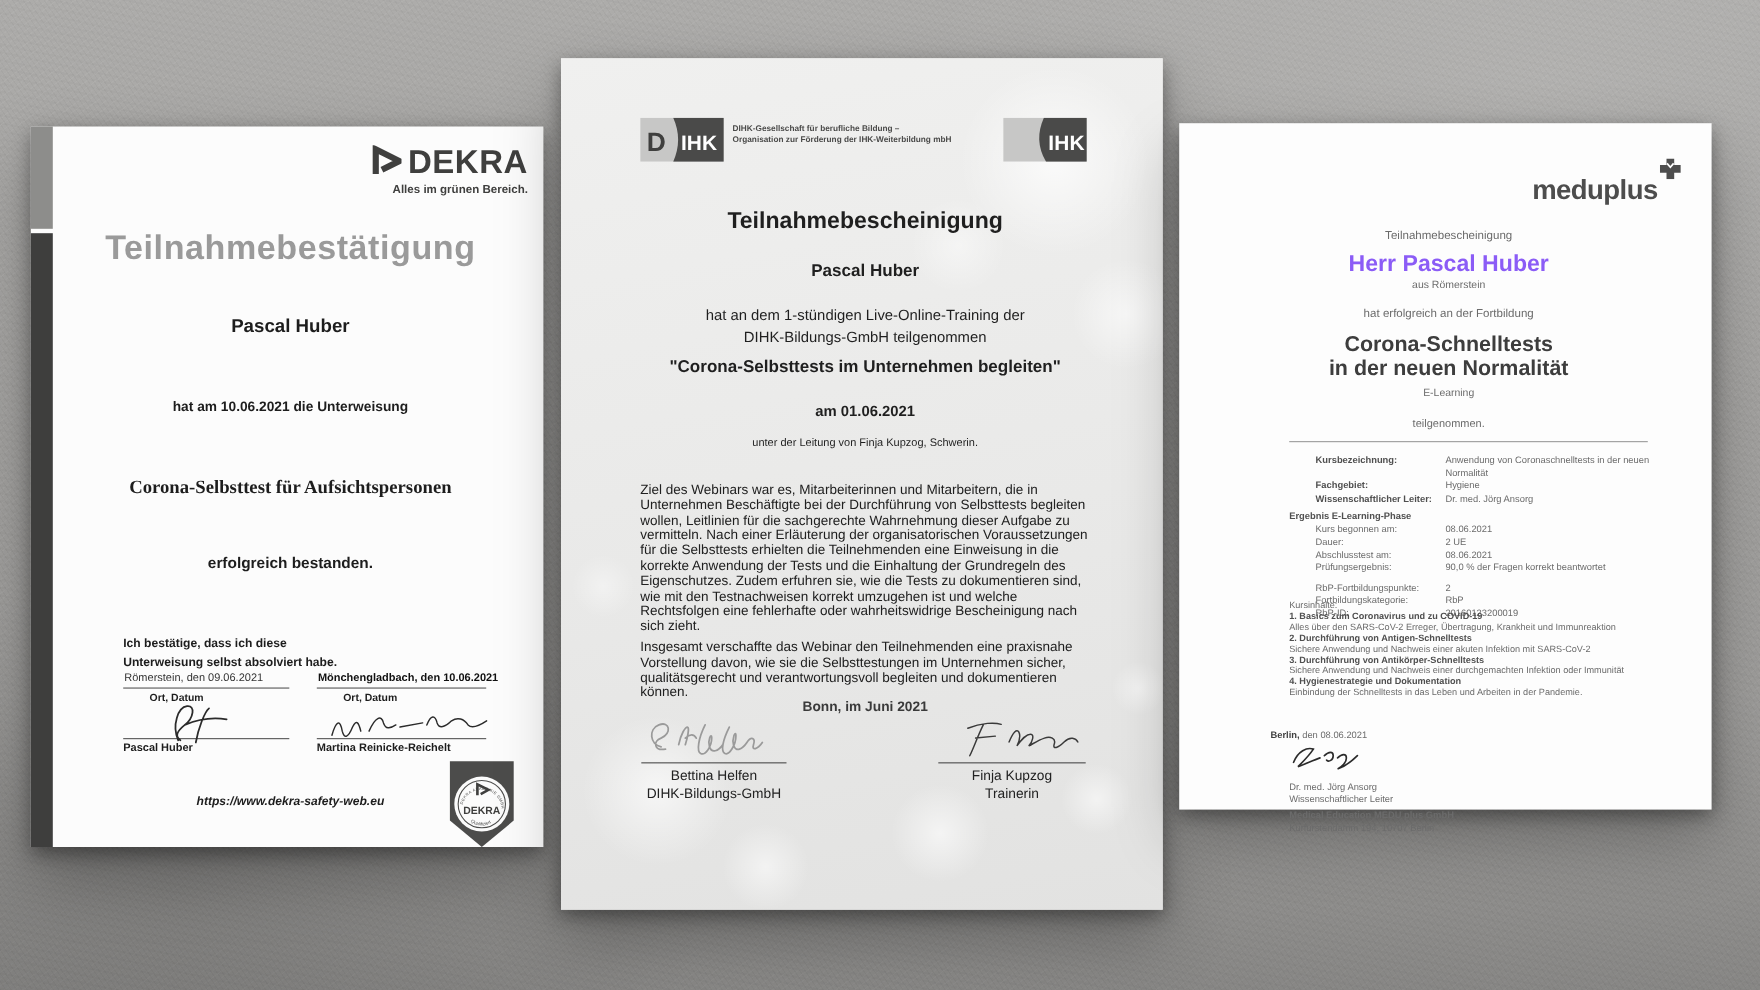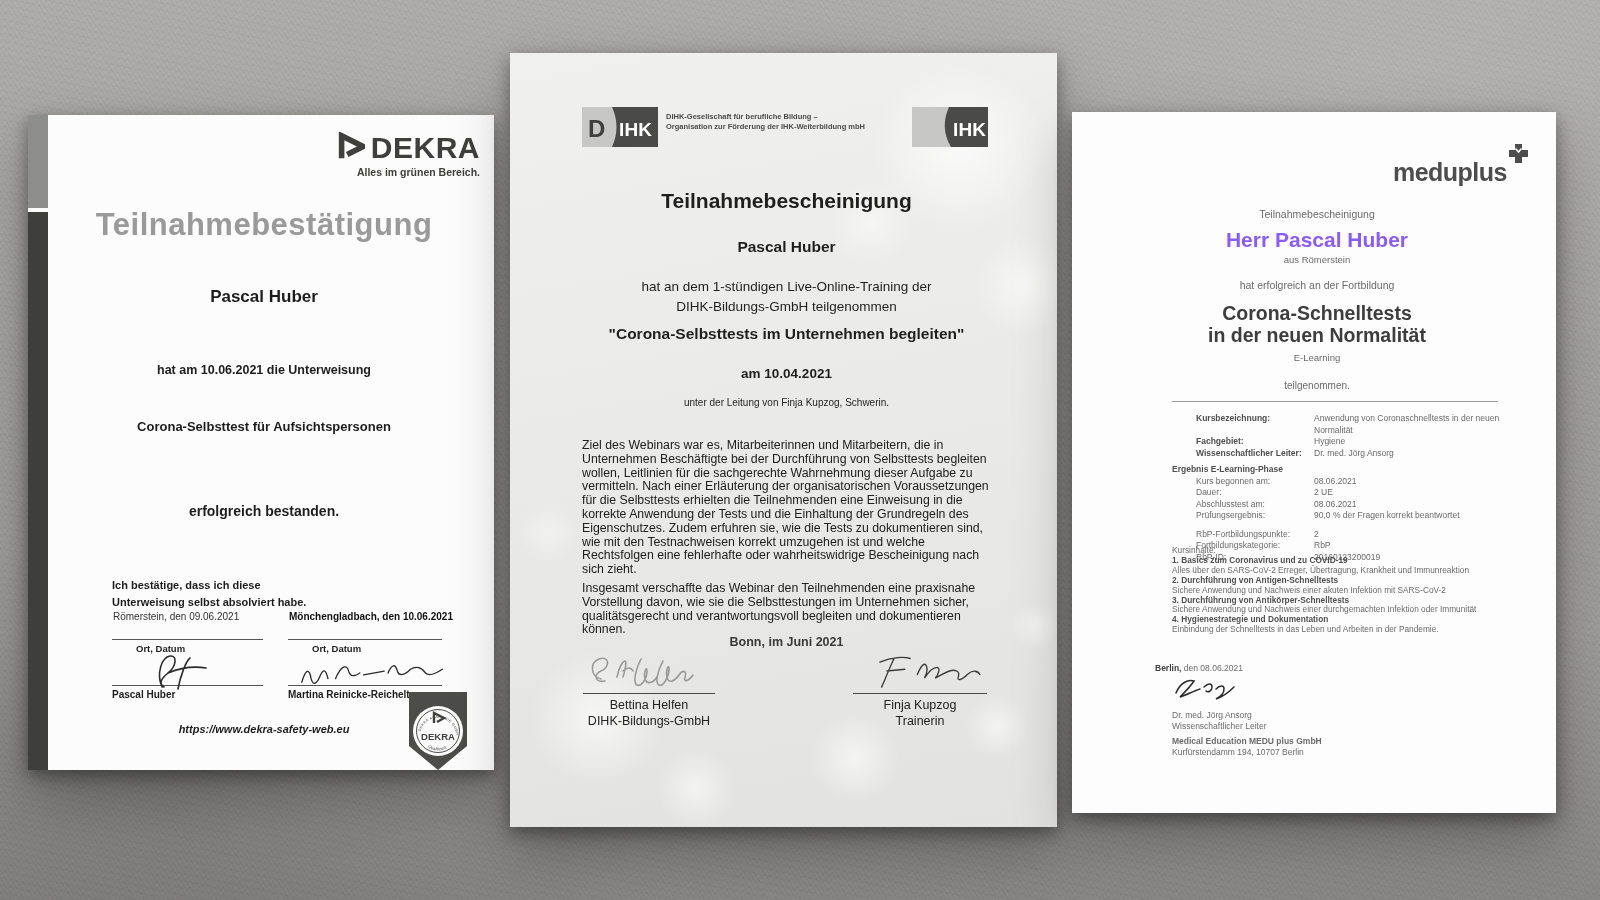"meduplus" .cert.medu { height: 701px -> 624px }
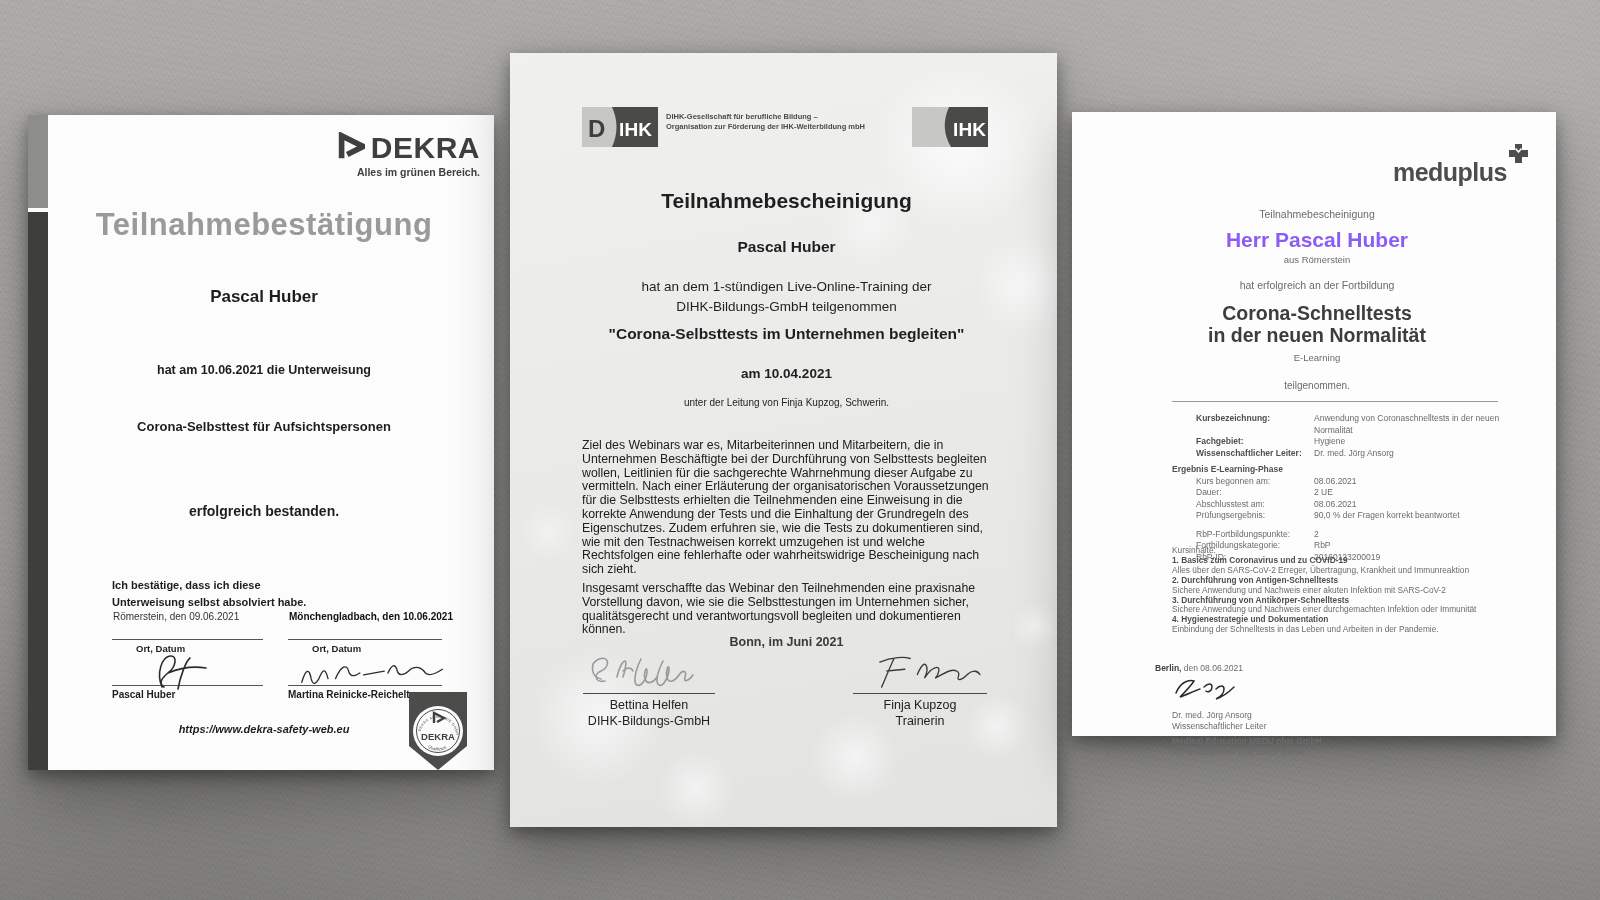"am 10.04.2021" div.ctr { text: 10.04.2021 -> 01.06.2021 }
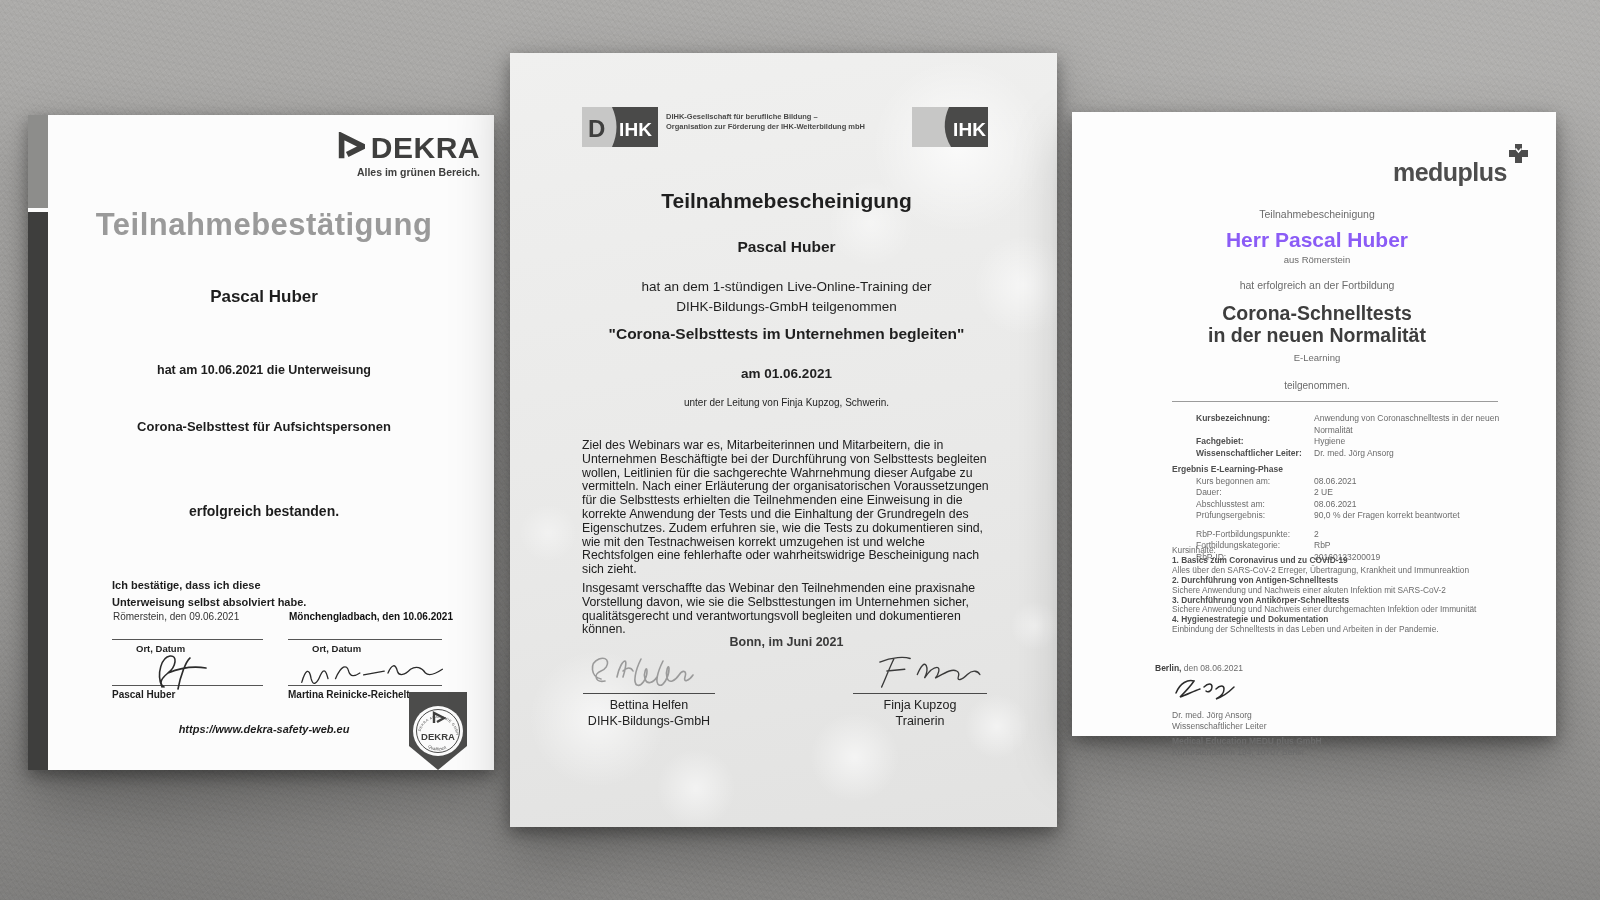"Corona-Selbsttest für Aufsichtspersonen" .dekra-course { font-family: none -> Liberation Serif, serif; font-size: 13px -> 17px; top: 304px -> 318px }
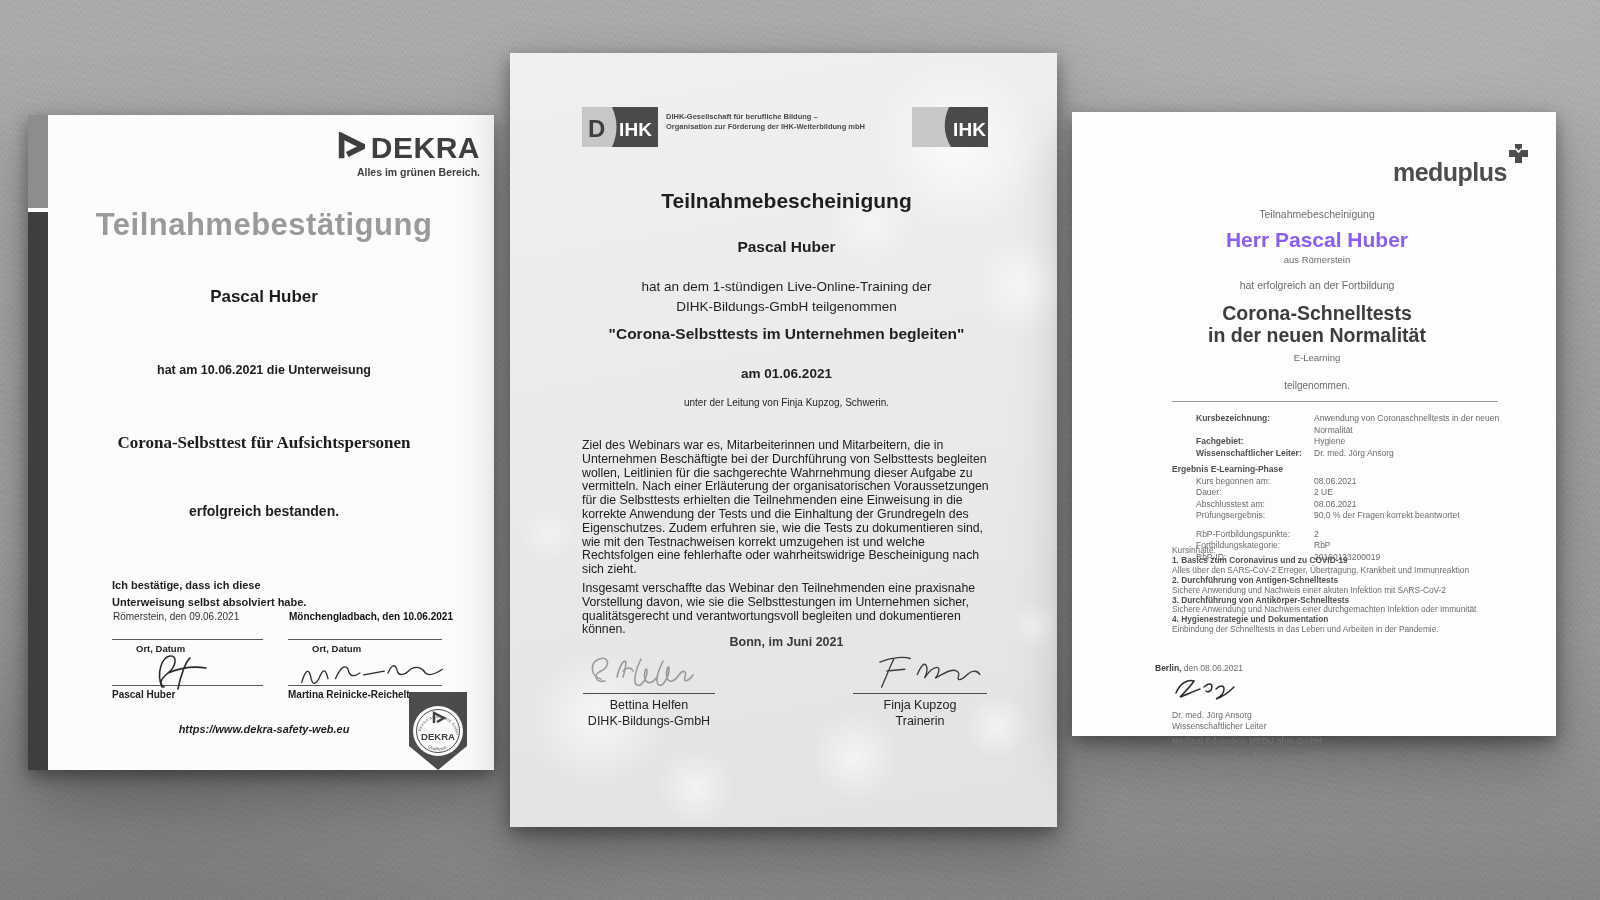"Römerstein, den 09.06.2021" .dsig-date { padding: 0 1px 17px -> 0 1px 3px }
